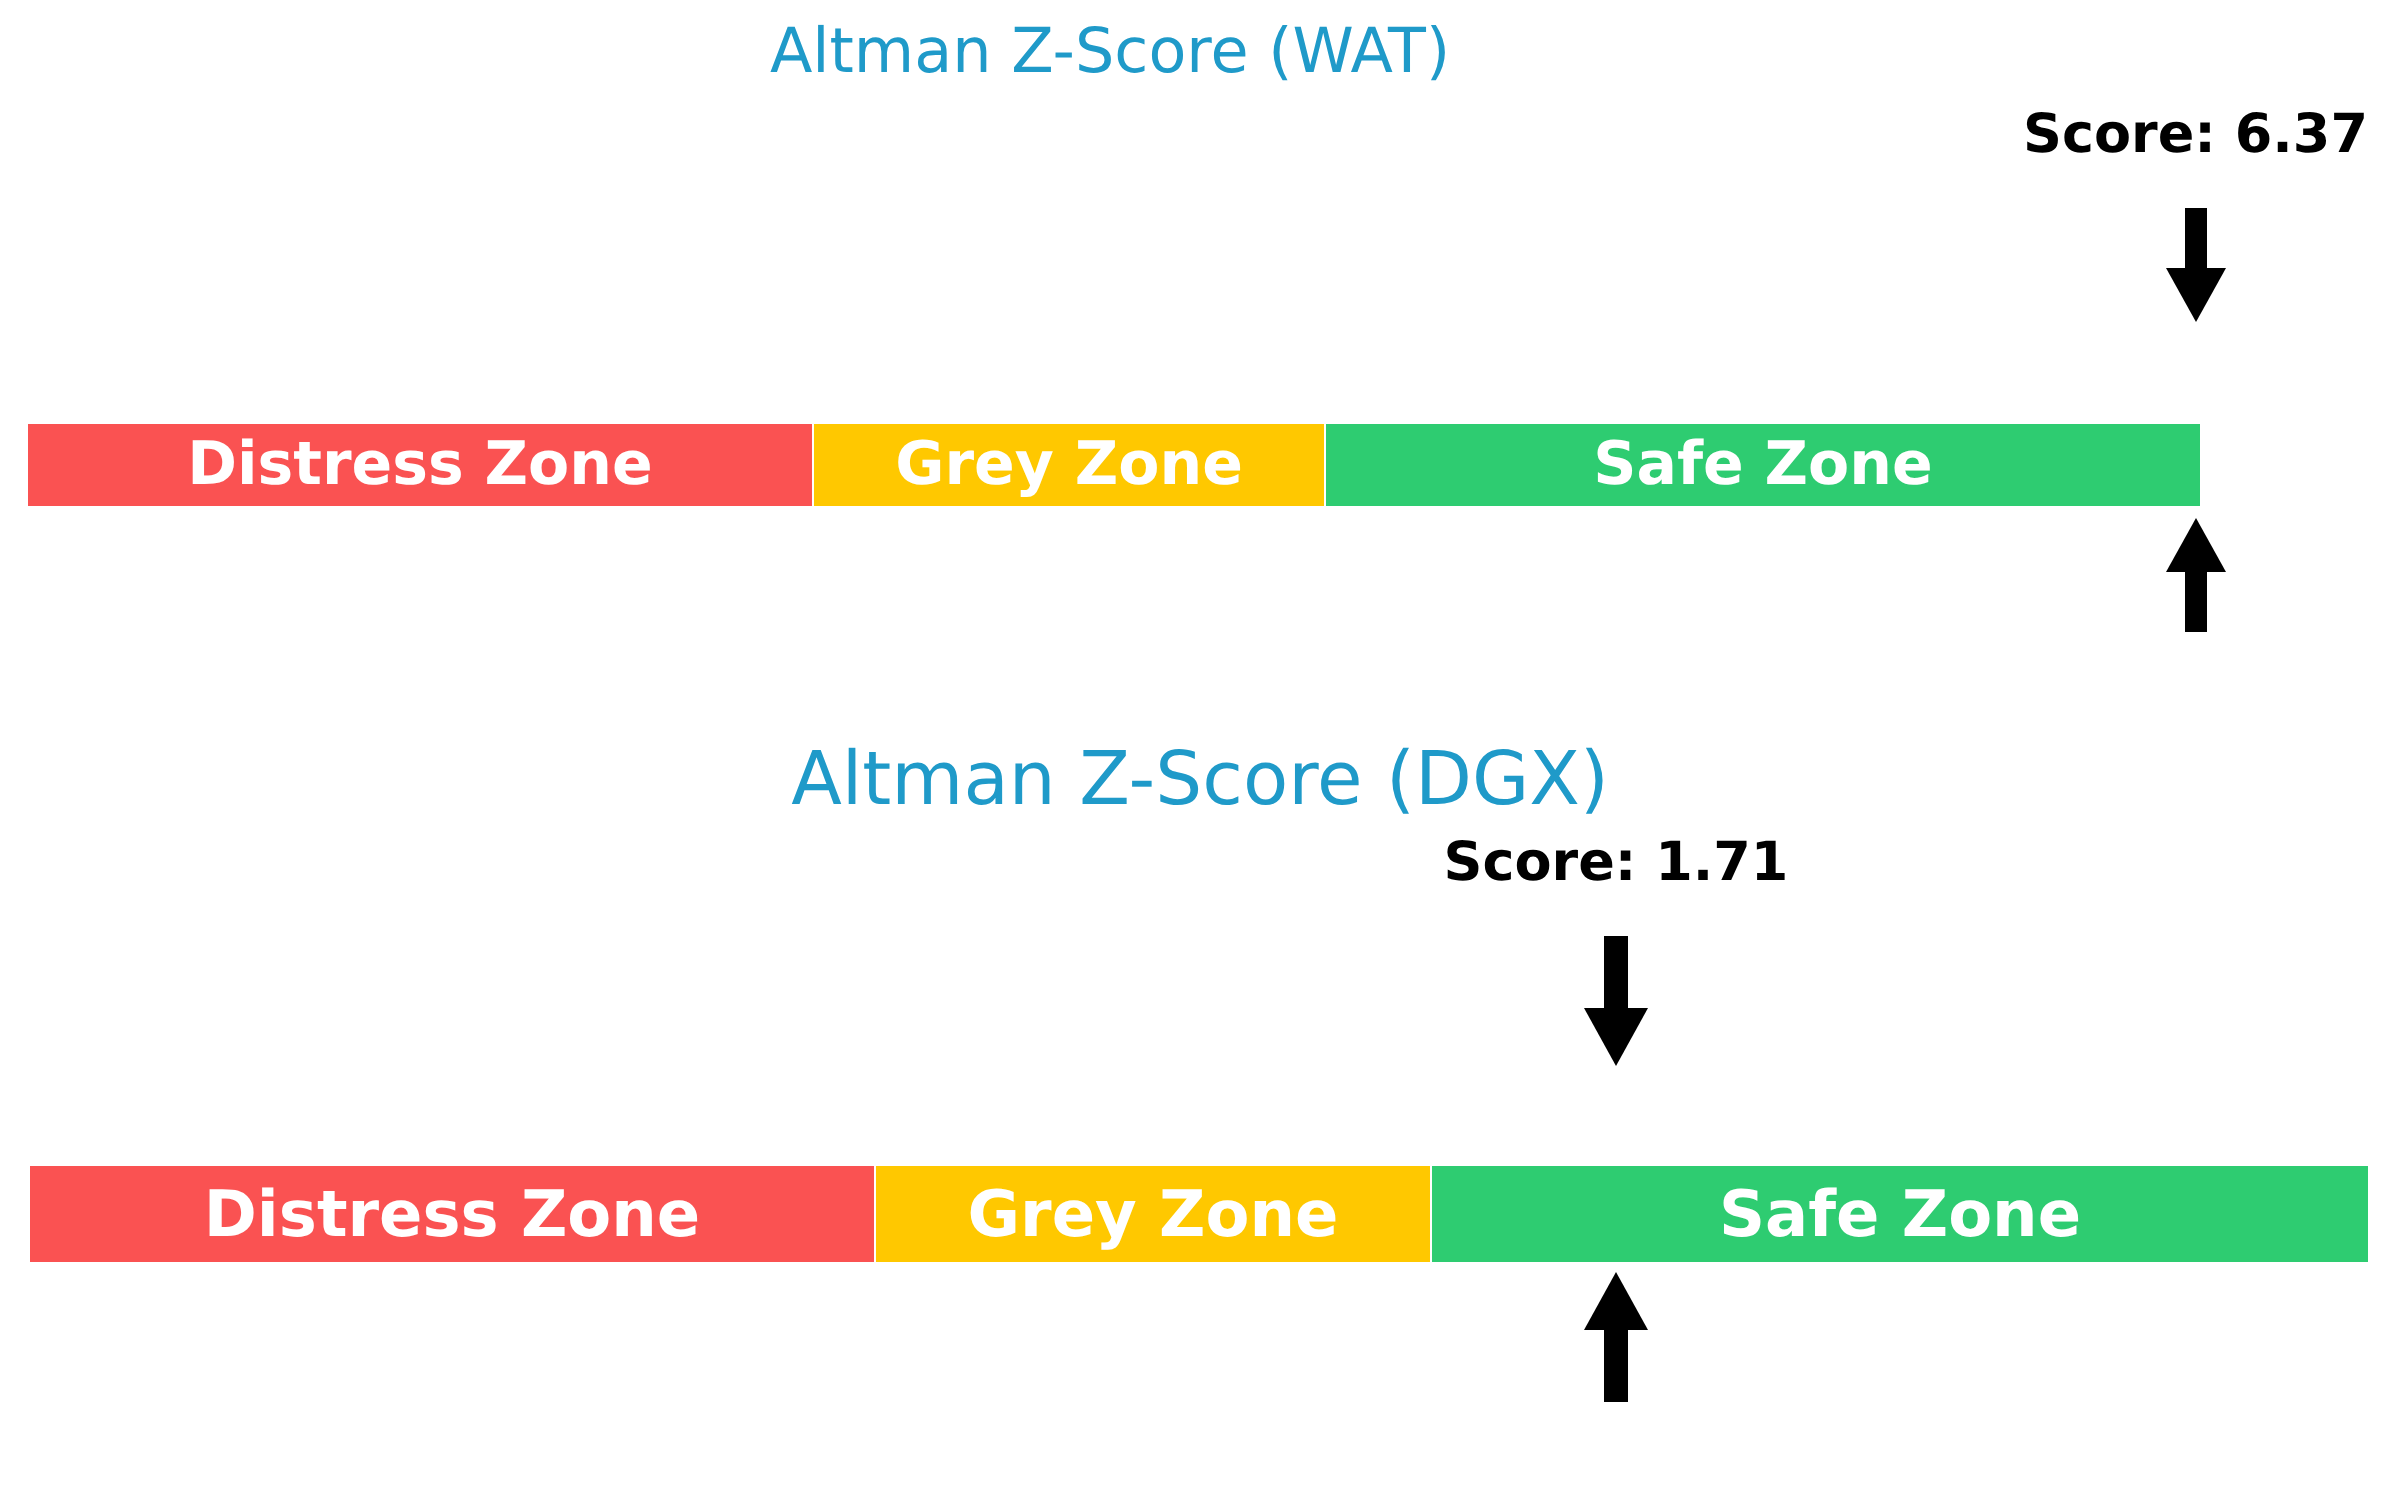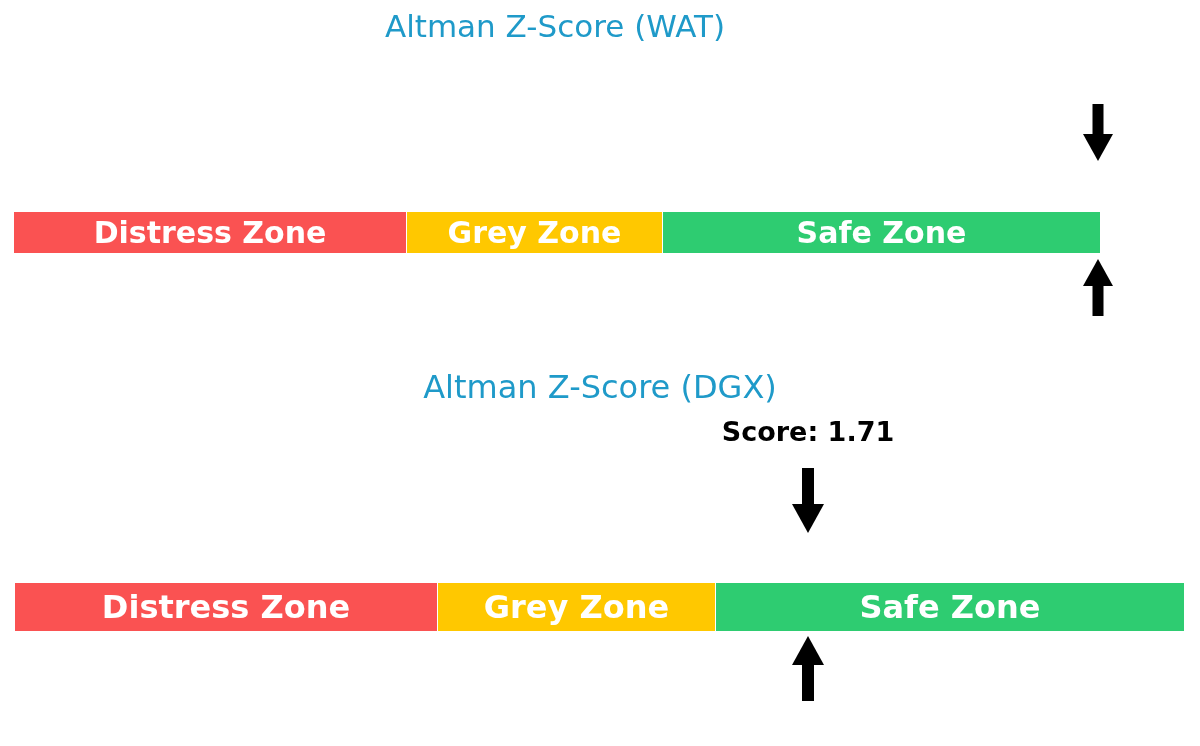"Score: 6.37" div.score-label { html: none -> <div>Score: 6.37</div> }
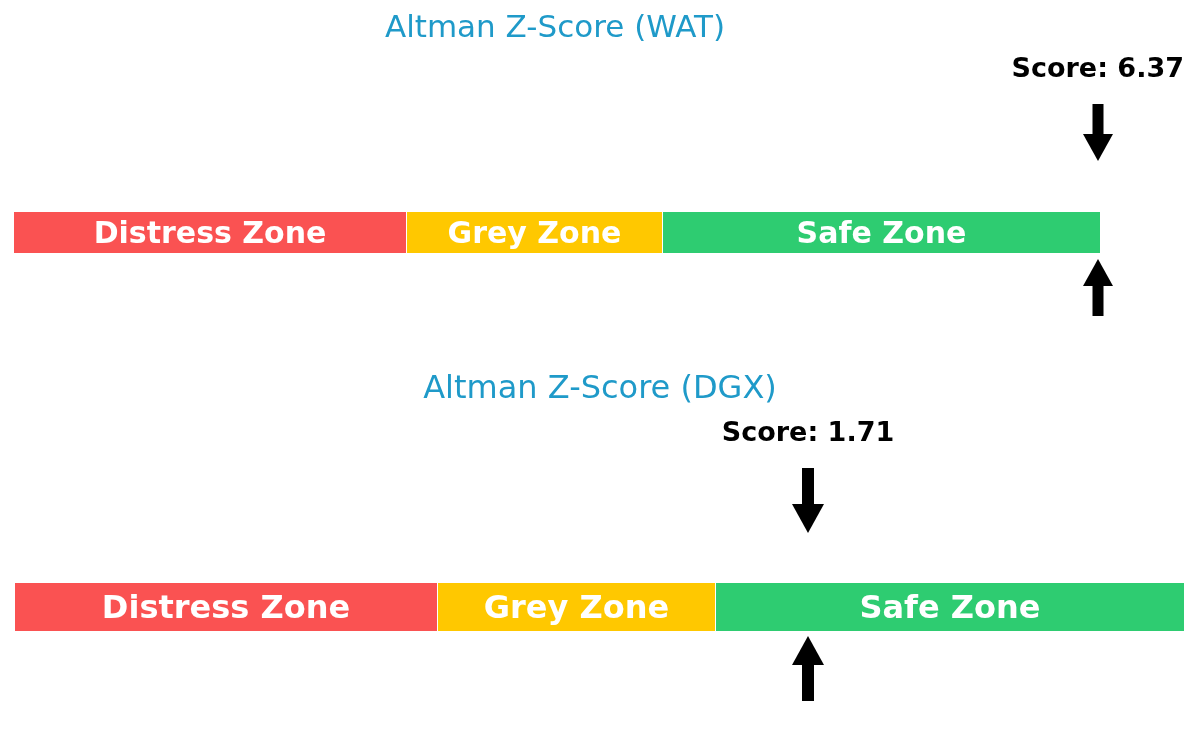"Altman Z-Score (DGX)" div.chart-title { font-size: 32px -> 37px }
